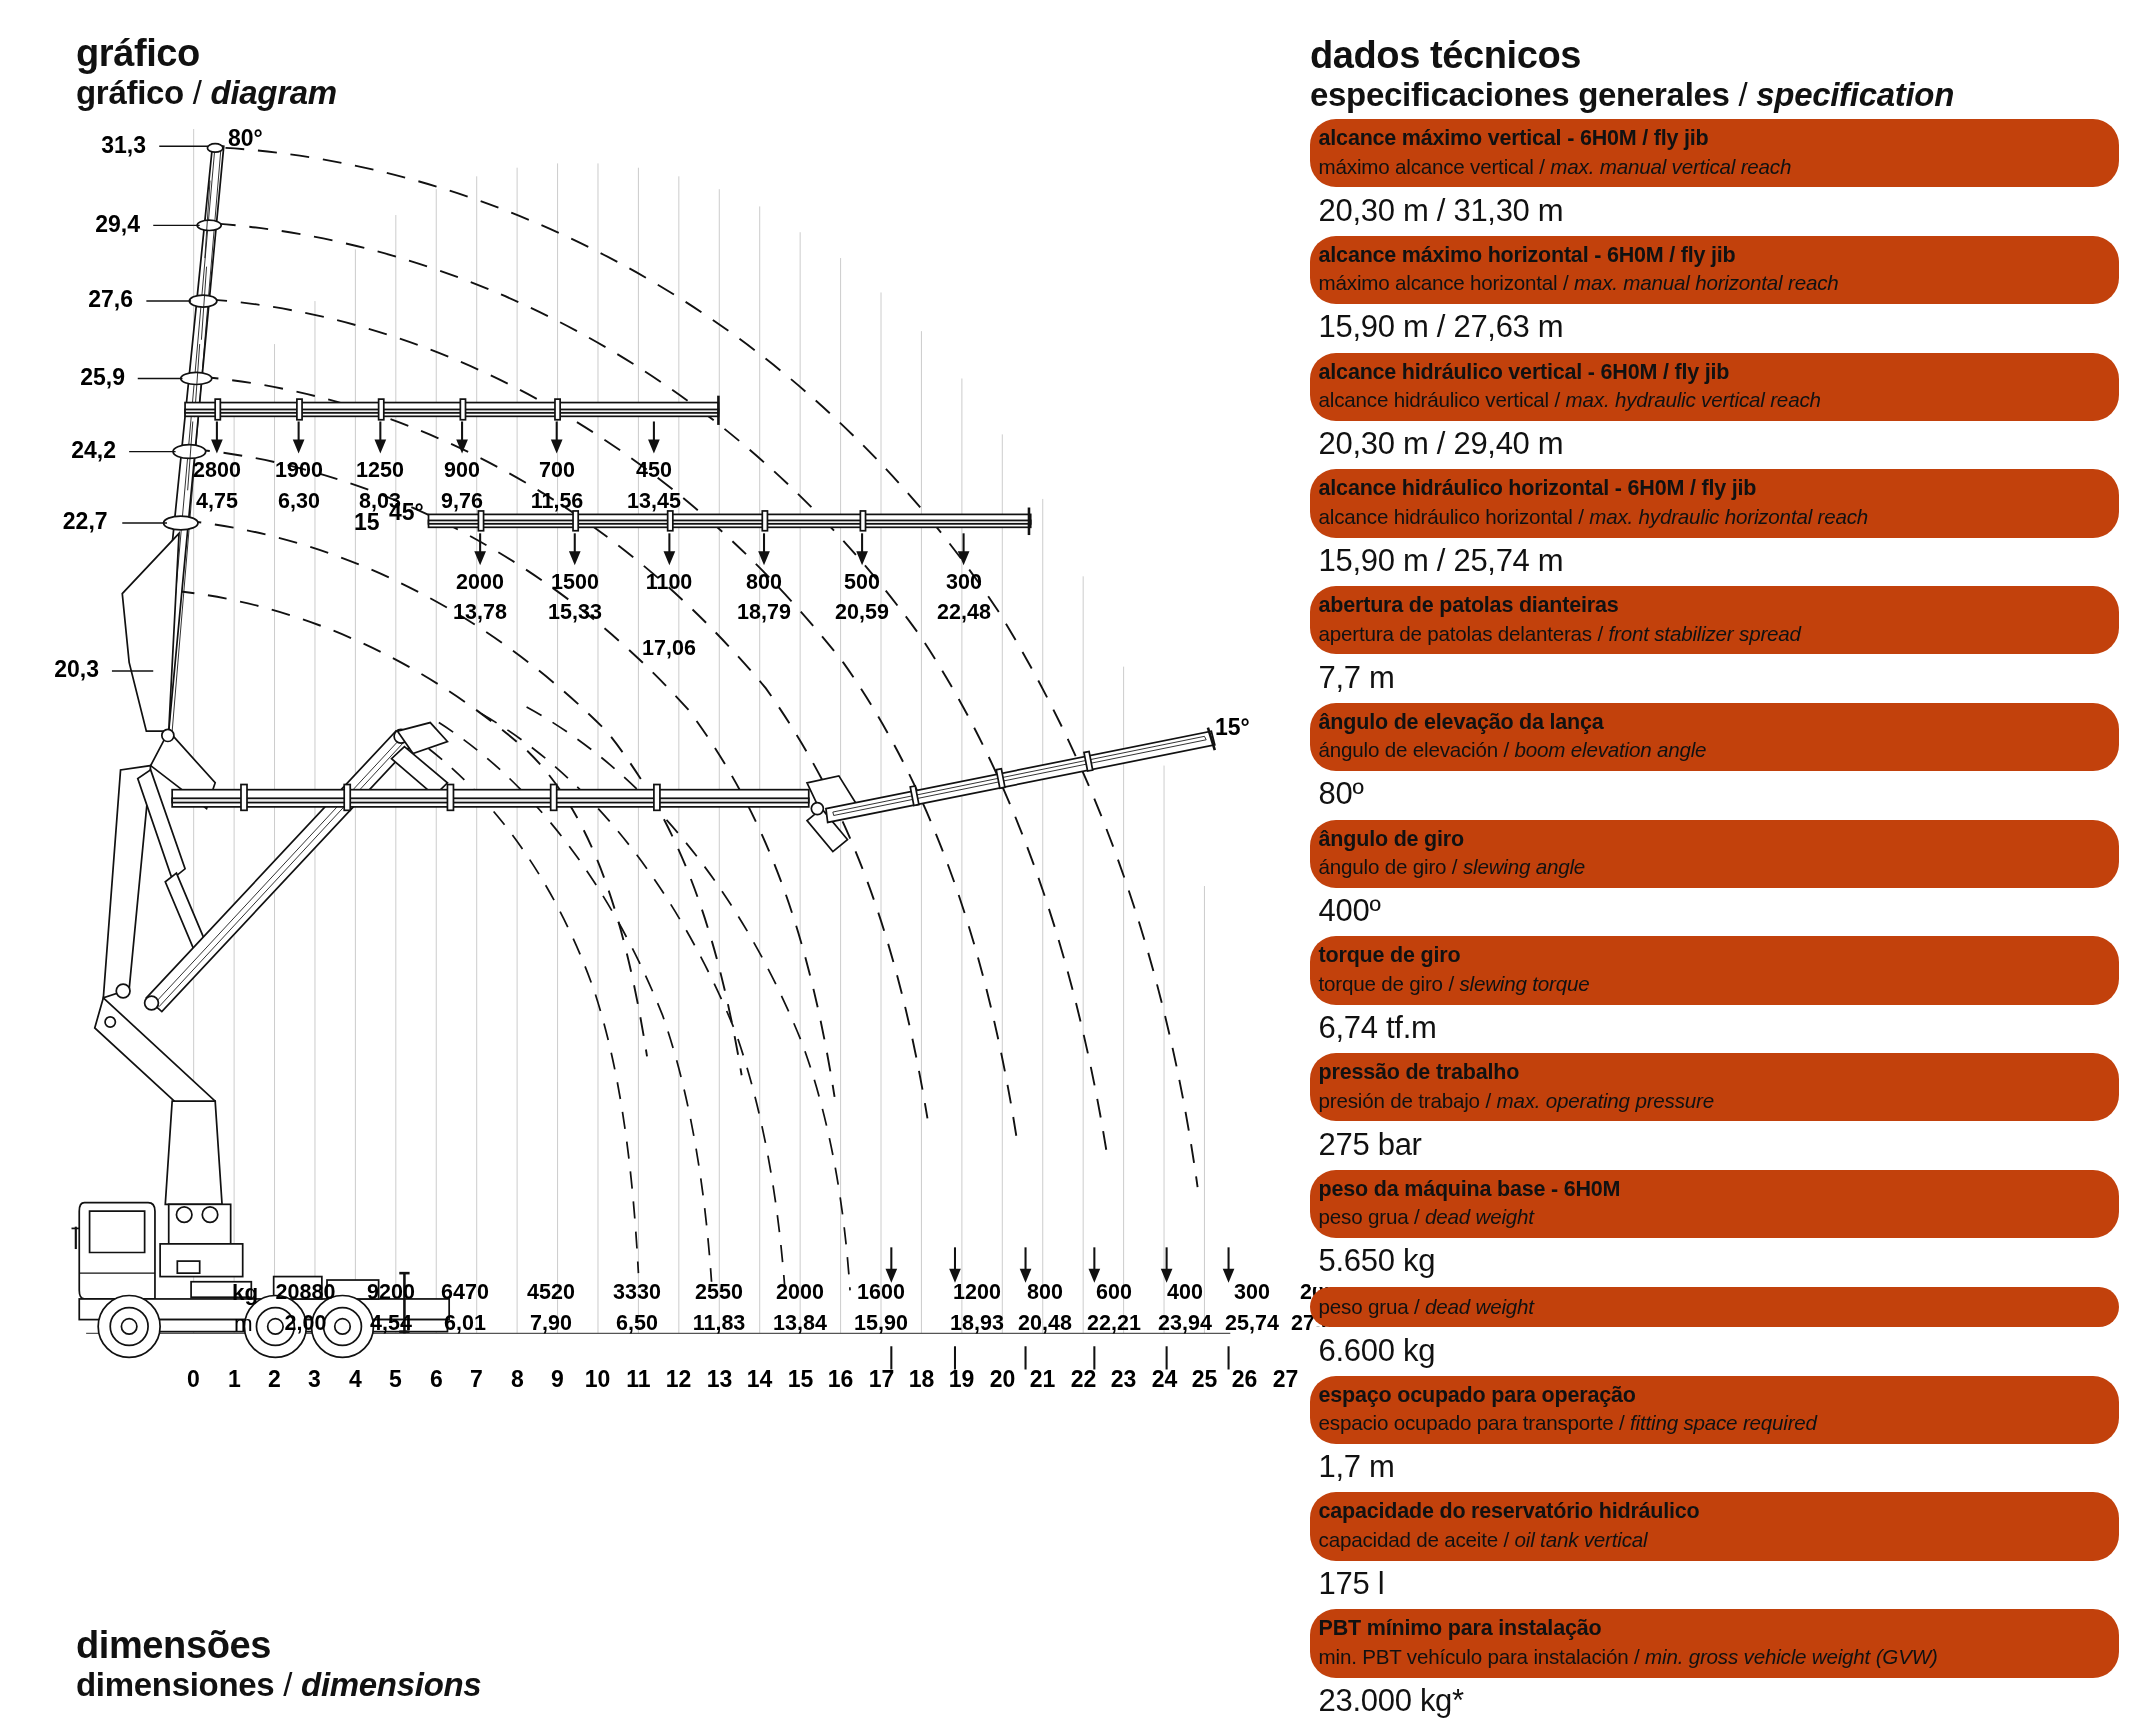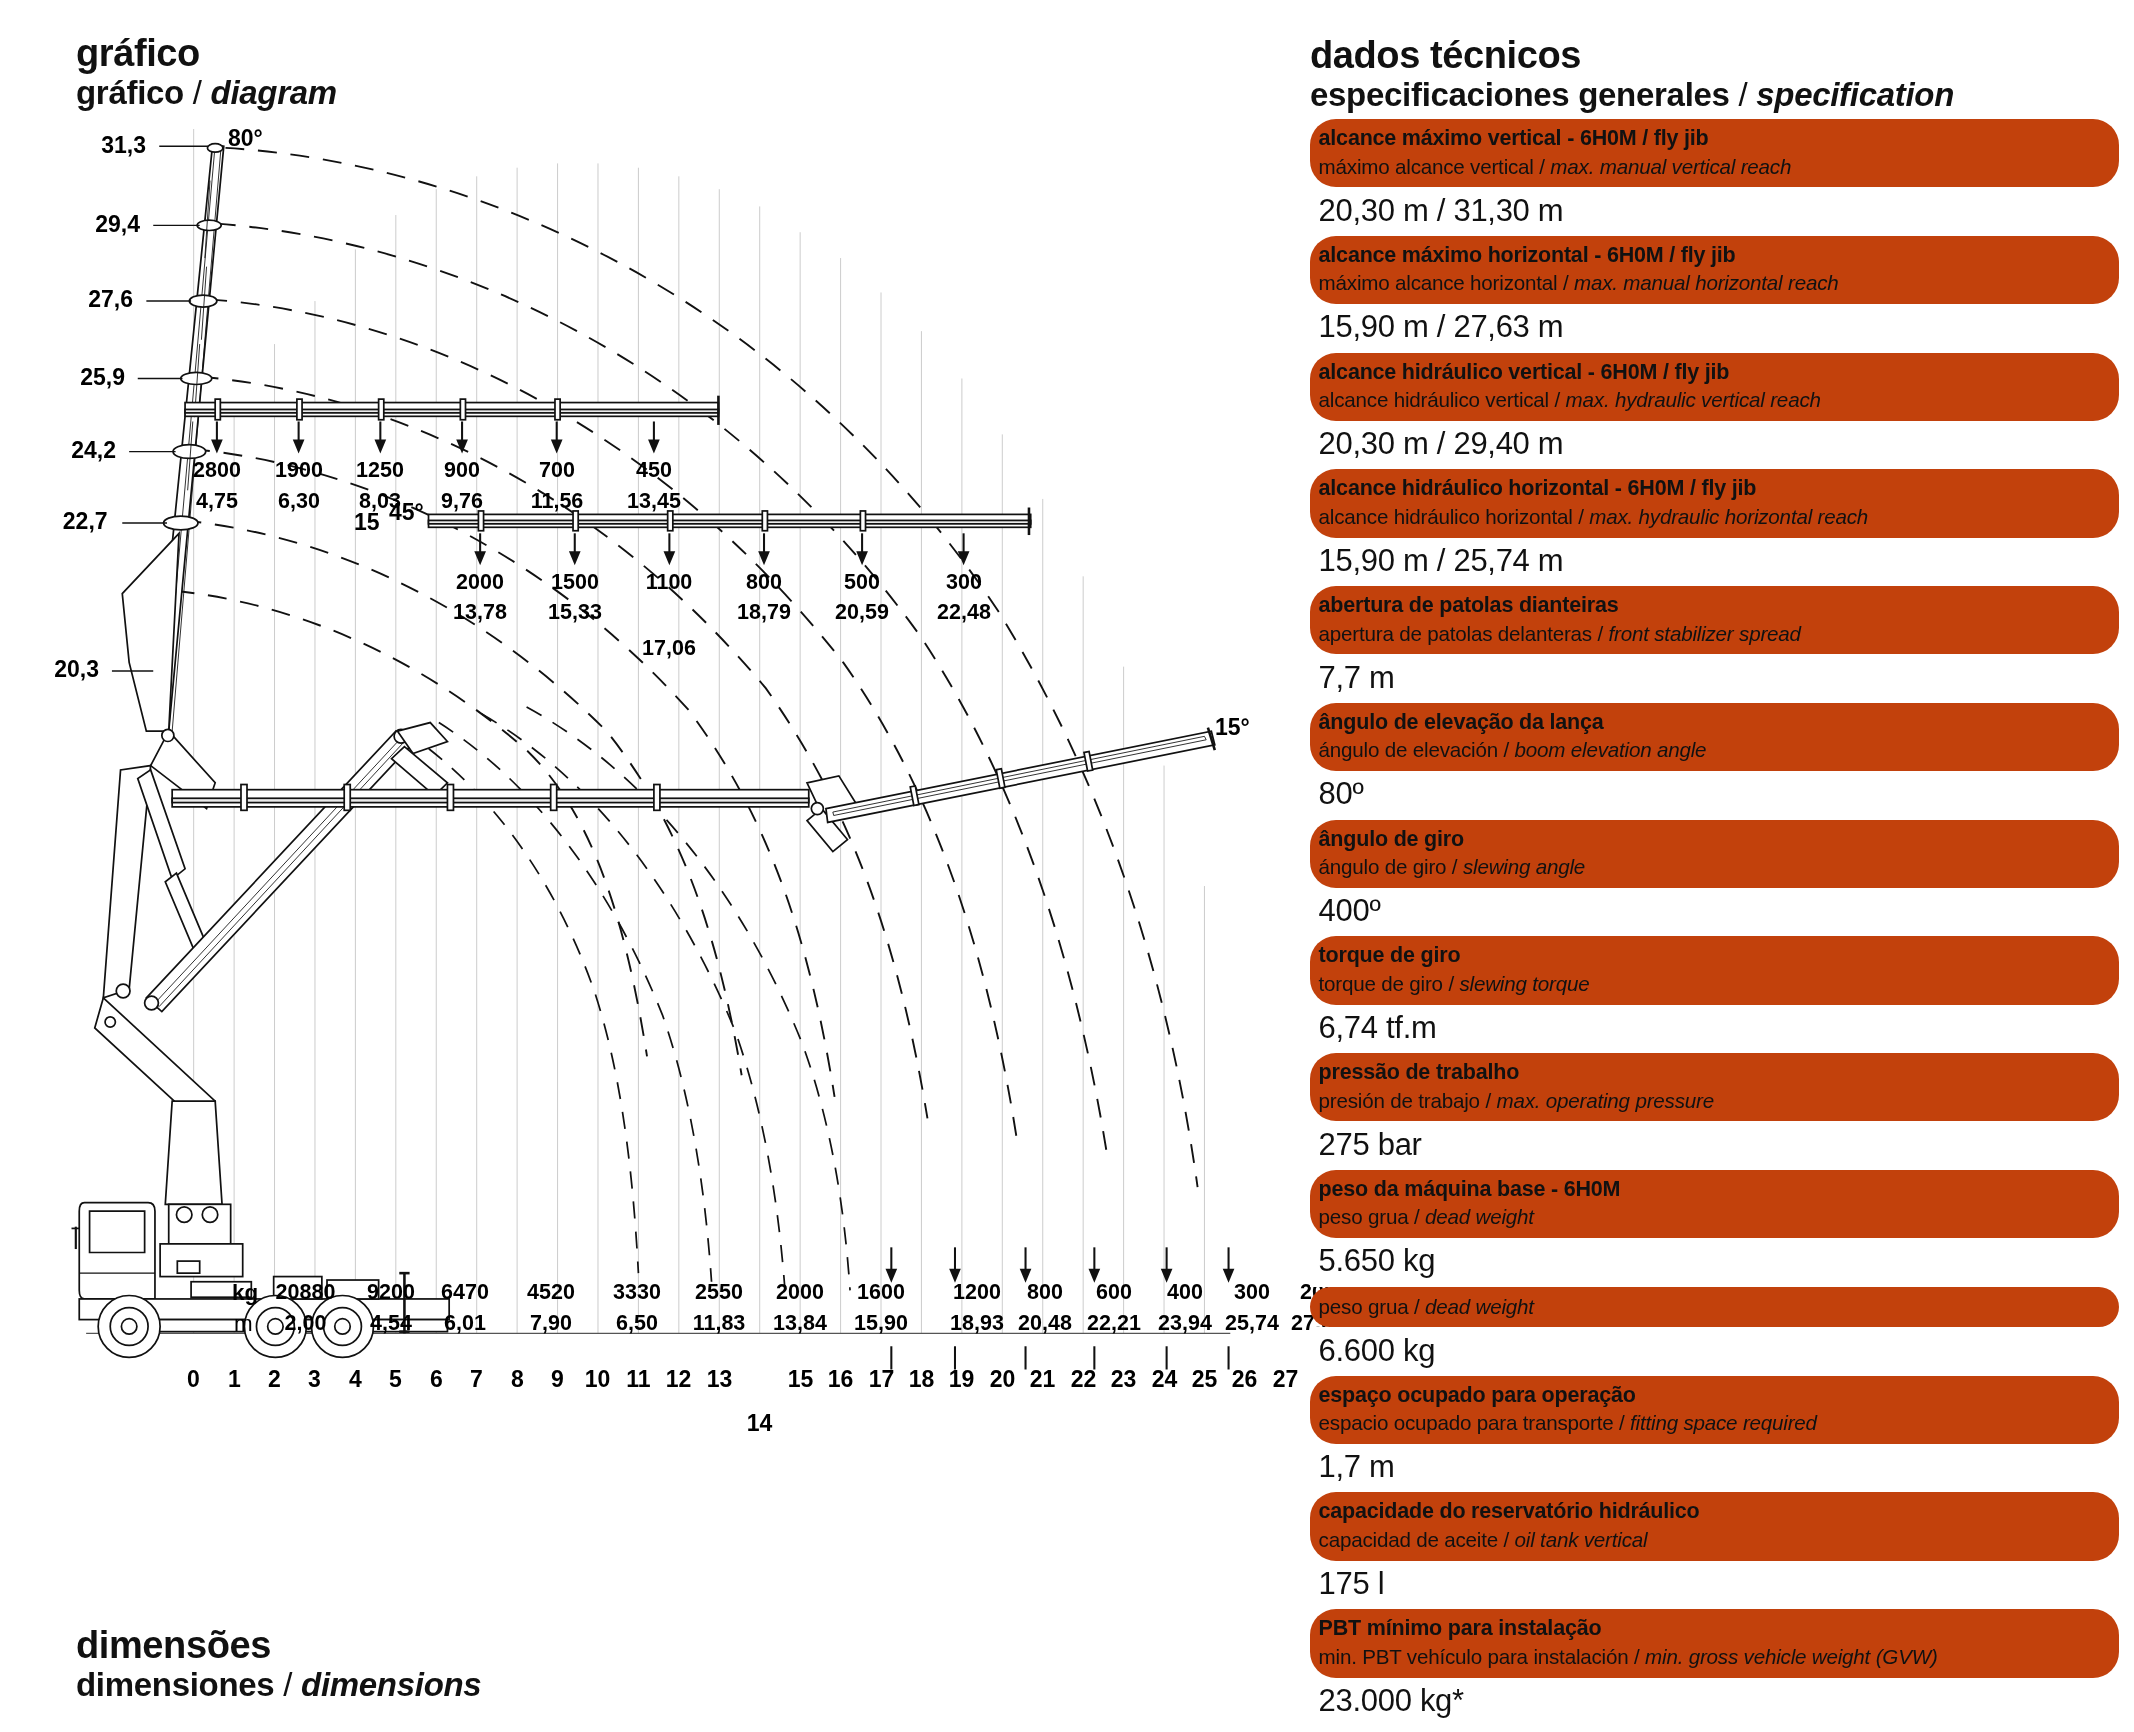"14" div.lbl { top: 1281px -> 1237px }
